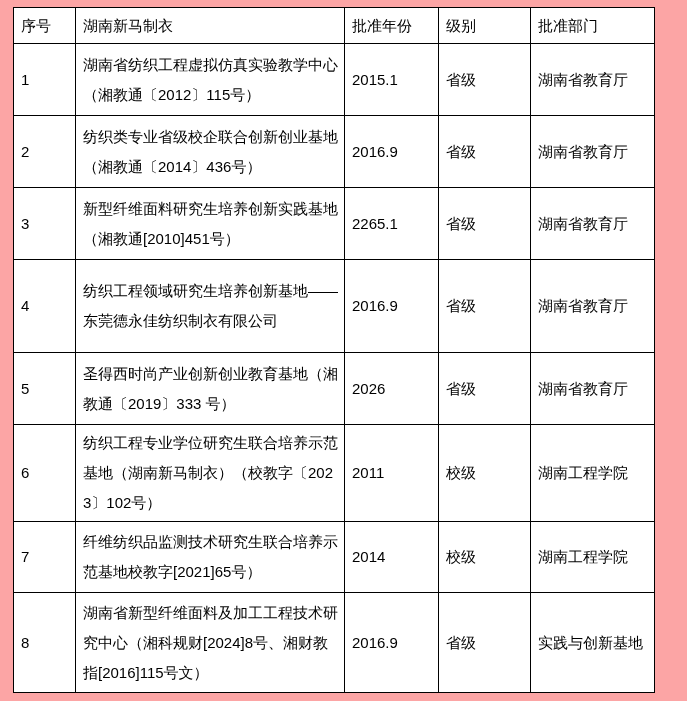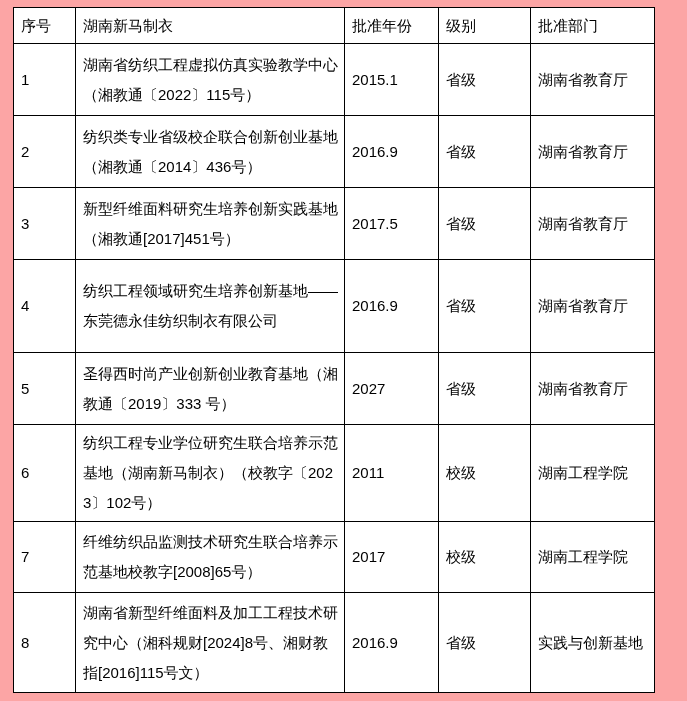"湖南省纺织工程虚拟仿真实验教学中心（湘教通〔2022〕115号）" td.base-cell { text: 2022 -> 2012 }
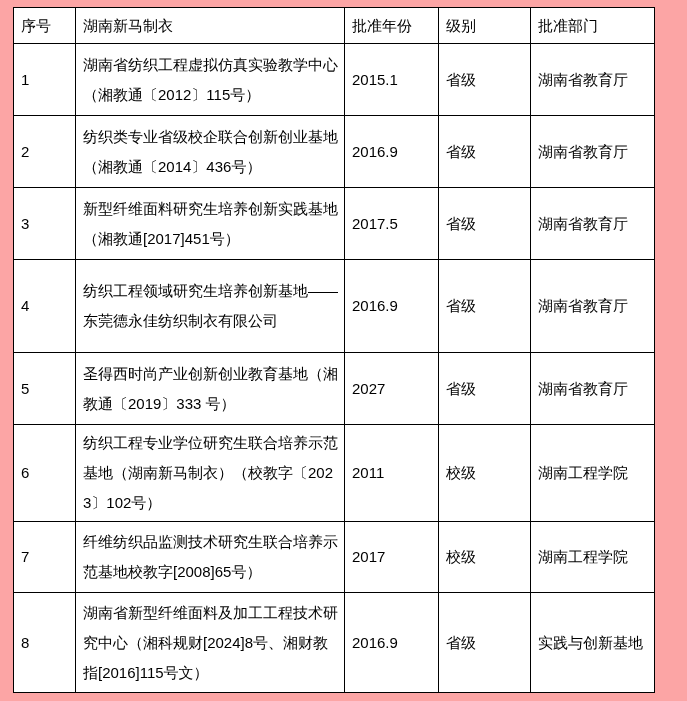"新型纤维面料研究生培养创新实践基地（湘教通[2017]451号）" td.base-cell { text: 2017 -> 2010 }
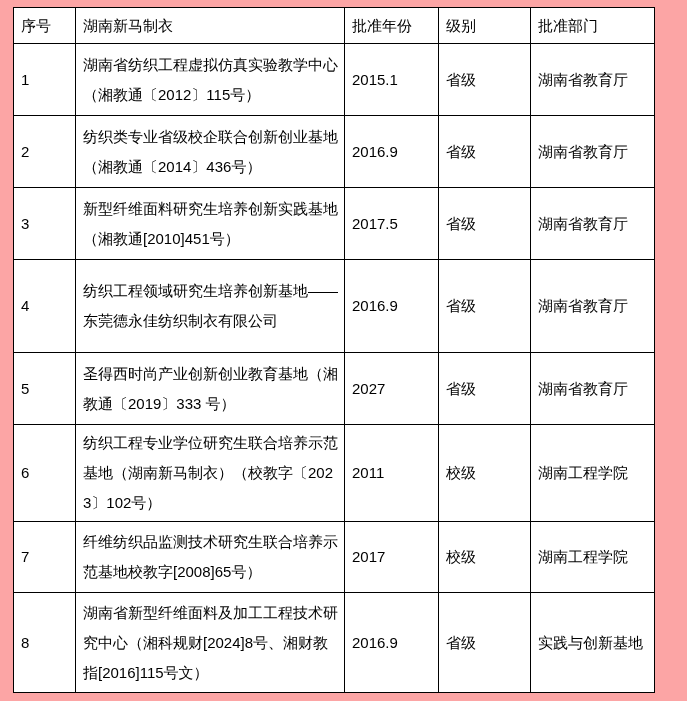"2017.5" td { text: 2017.5 -> 2265.1 }
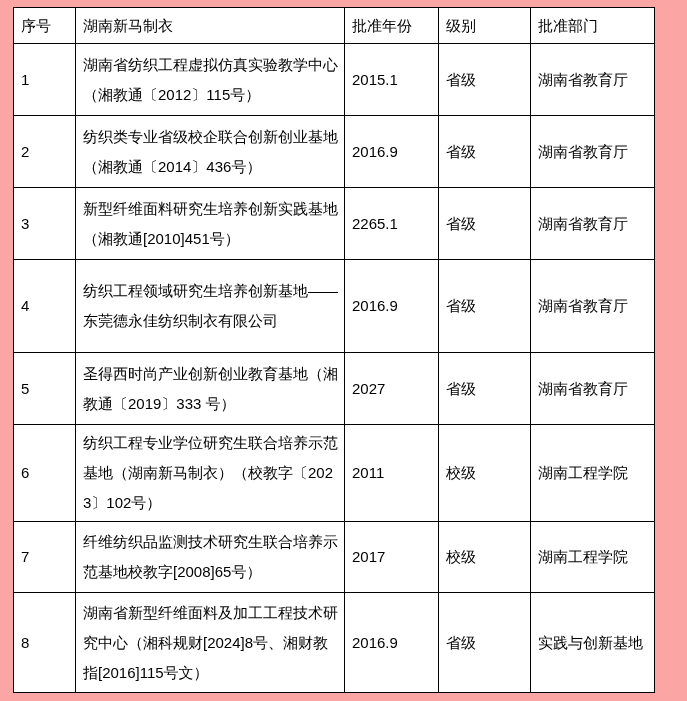"2027" td { text: 2027 -> 2026 }
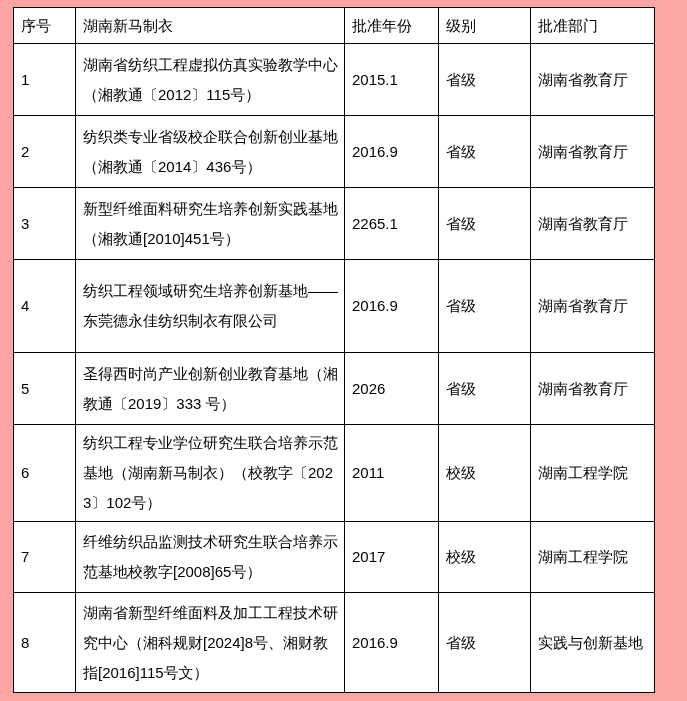"纤维纺织品监测技术研究生联合培养示范基地校教字[2008]65号）" td.base-cell { text: 2008 -> 2021 }
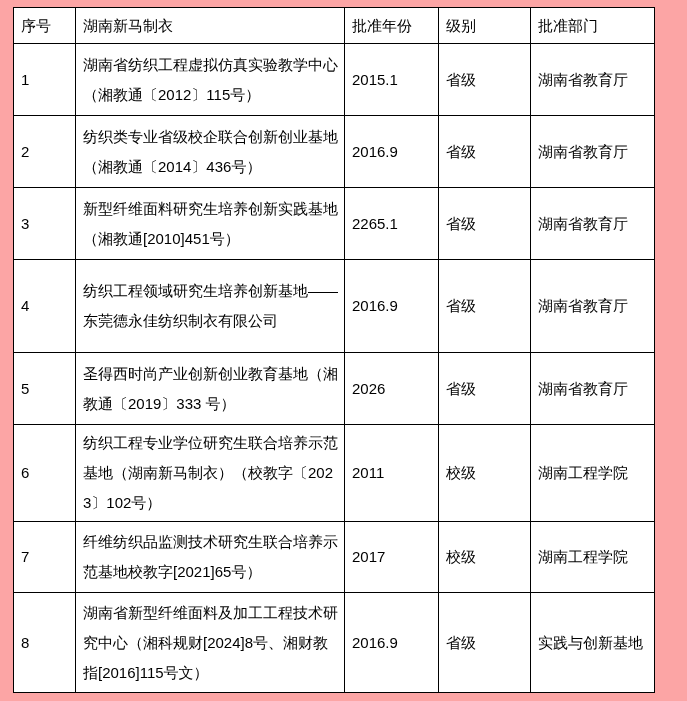"2017" td { text: 2017 -> 2014 }
